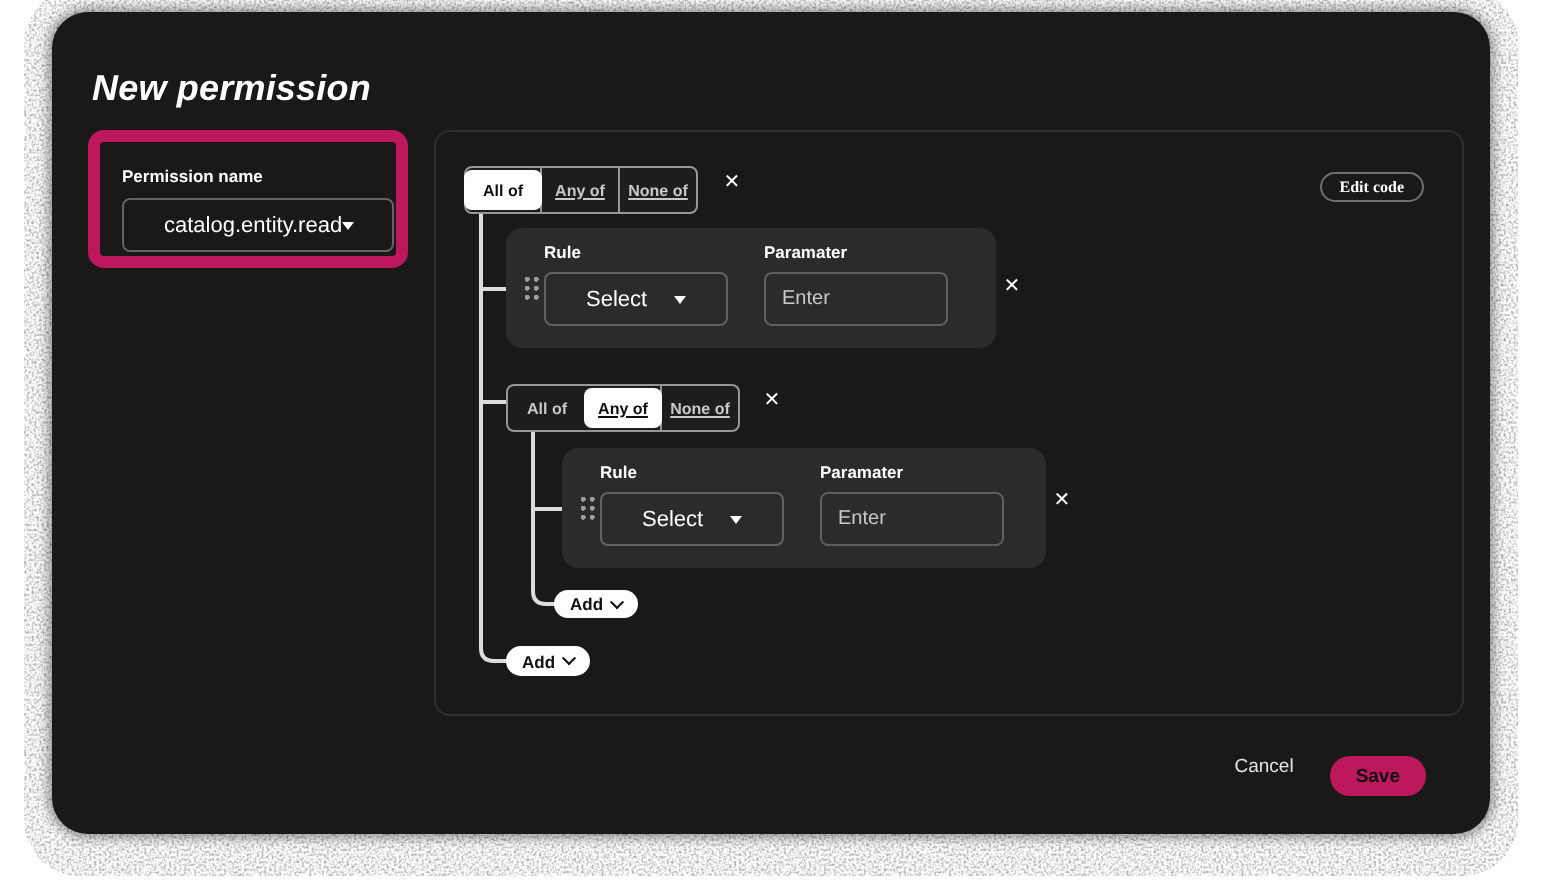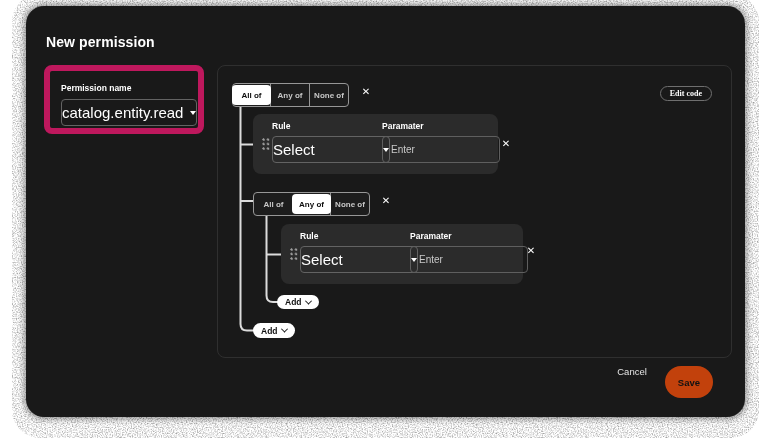"New permission" .title { font-size: 14px -> 18px; font-style: none -> italic }
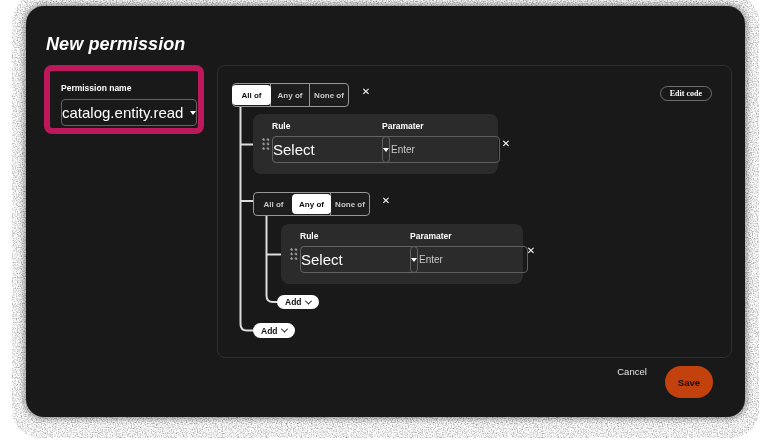"Any of" .seg + .seg { text-decoration: none -> underline }
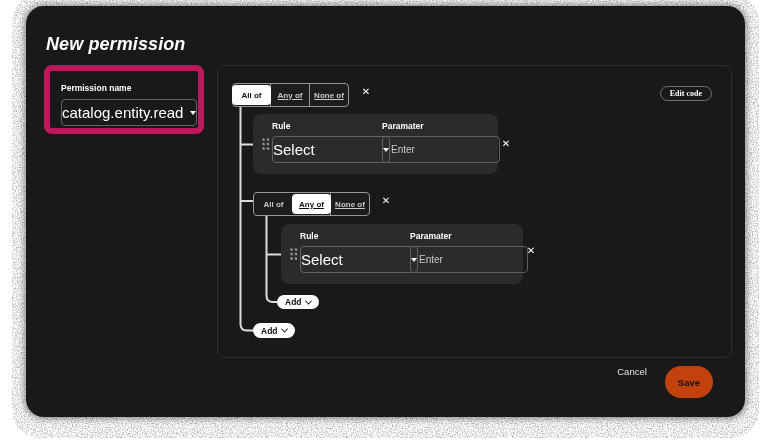"catalog.entity.read" .select { font-size: 15px -> 11px; padding: 0 0 -> 0 20px }
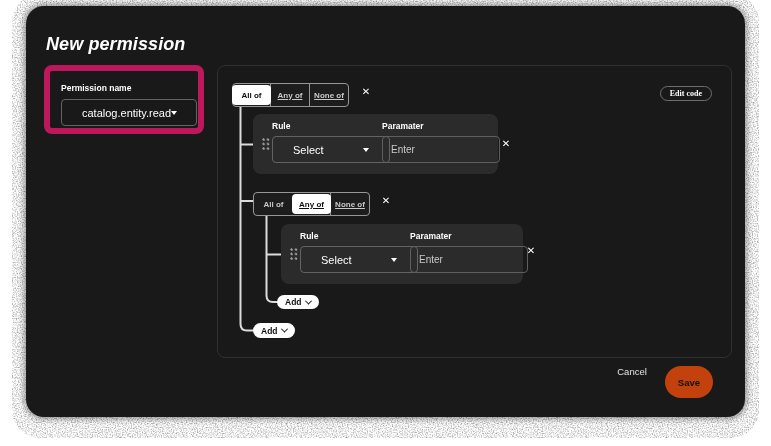"Select" .ctl { width: 118px -> 92px }
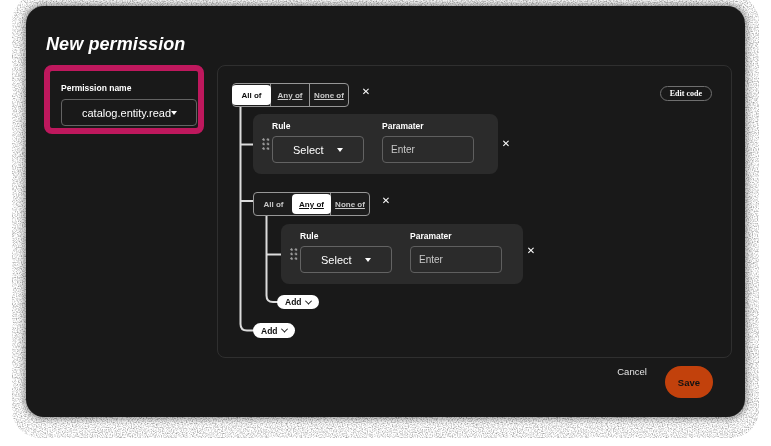"Save" .save { background: #c2410c -> #be185d; height: 32px -> 20px }
